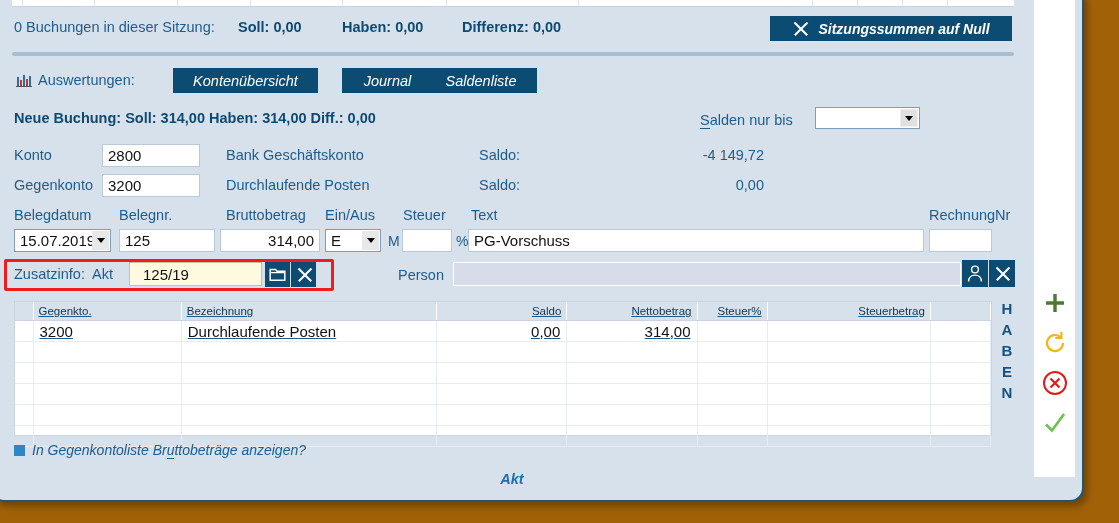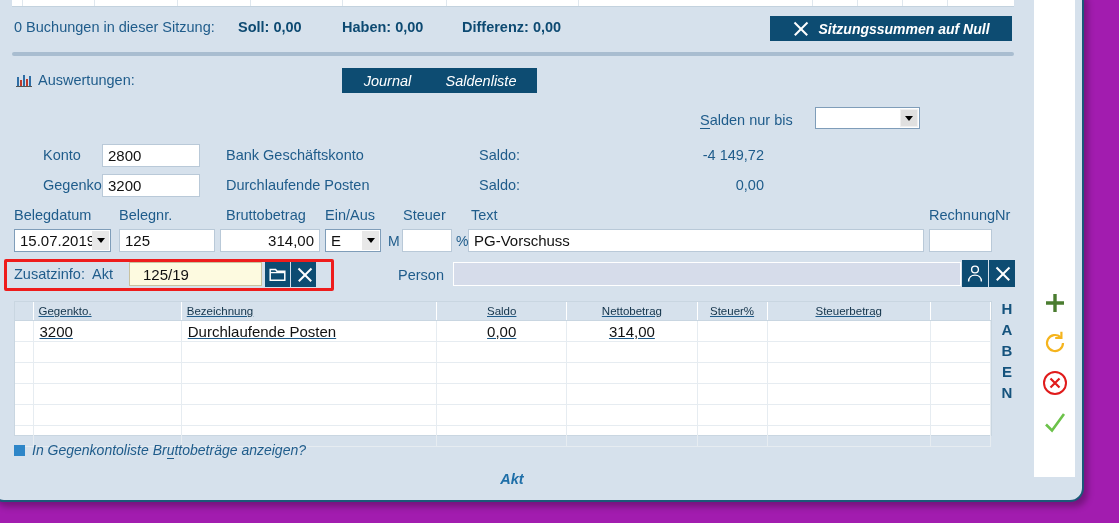"0 Buchungen in dieser Sitzung:" .app { background: #a21caf -> #a16207 }
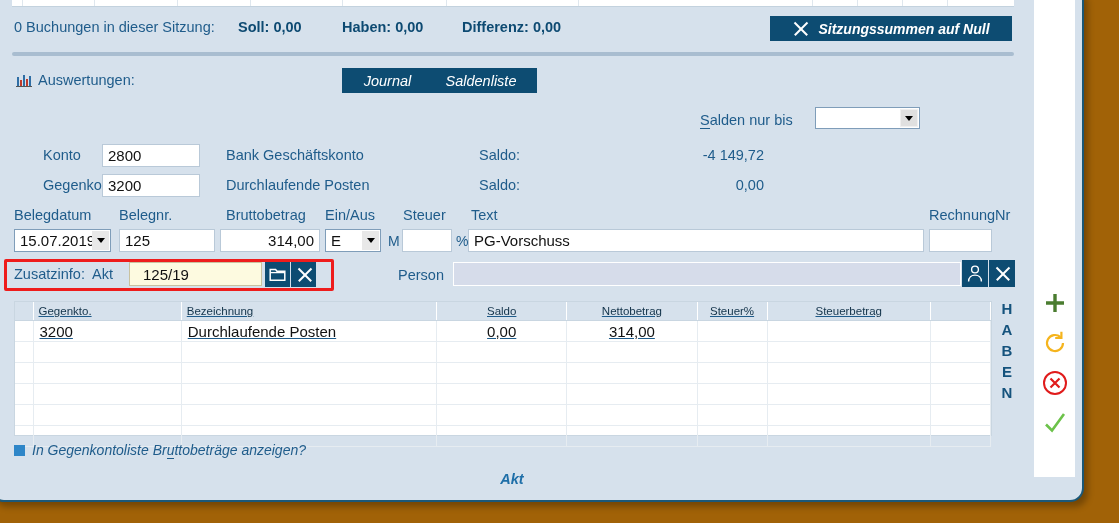"Kontenübersicht" div.eval-btn { html: none -> <div>Kontenübersicht</div> }
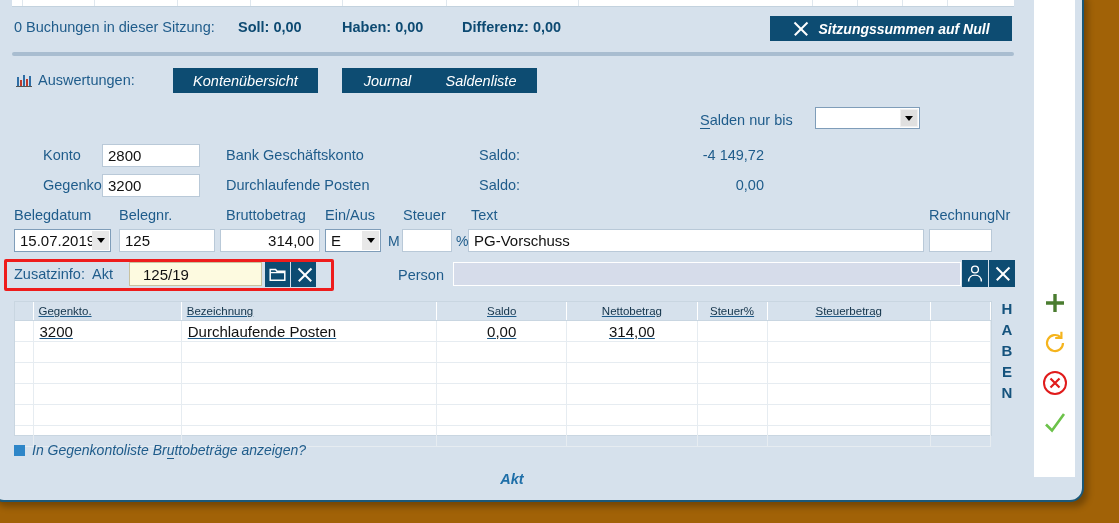"Neue Buchung: Soll: 314,00 Haben:" div.nb { html: none -> <div>Neue Buchung: Soll: 314,00 Haben: 314,00 Diff.: 0,00</div> }
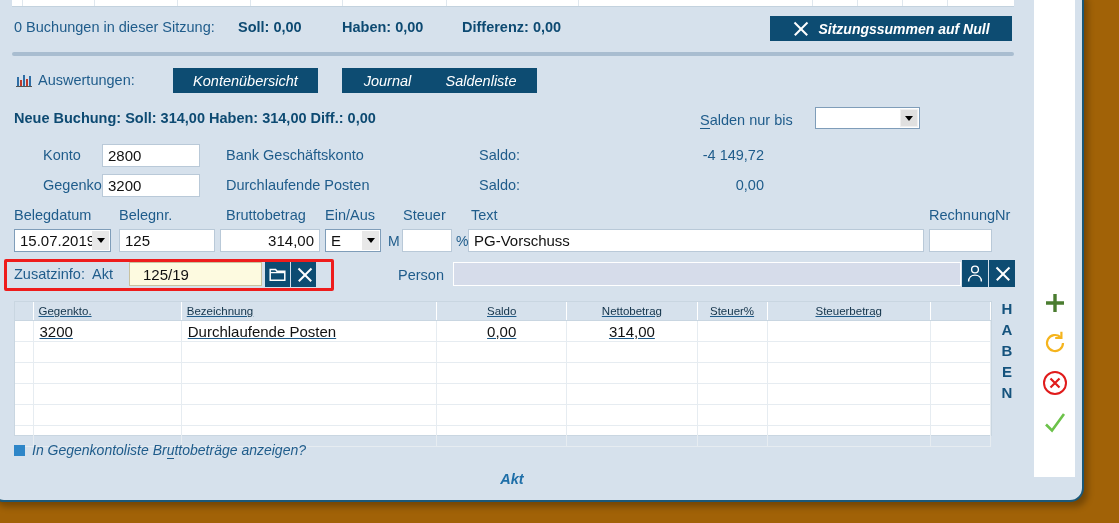"Konto" .fl { margin-left: 29px -> none }
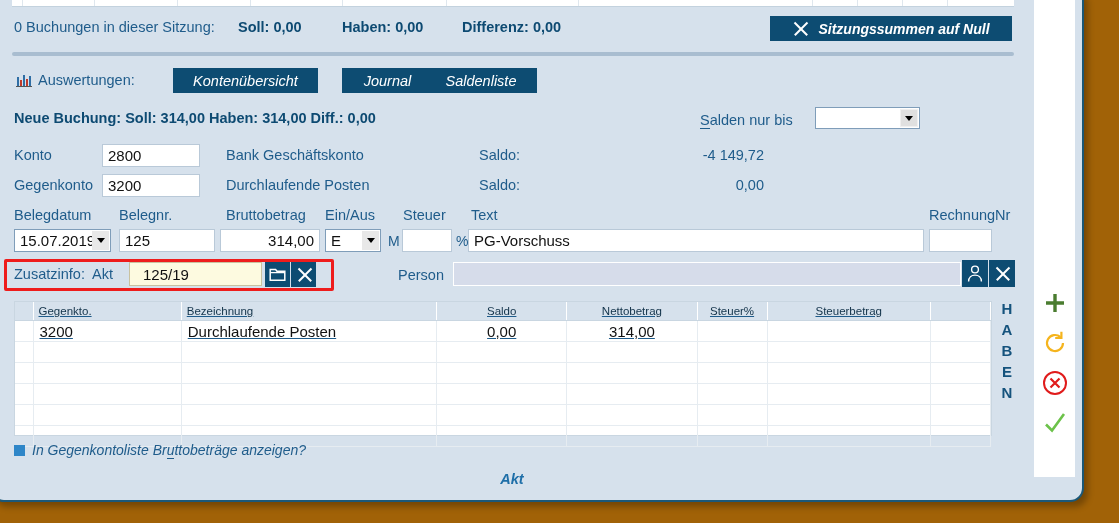"Saldo" .ta-r { text-align: center -> right }
